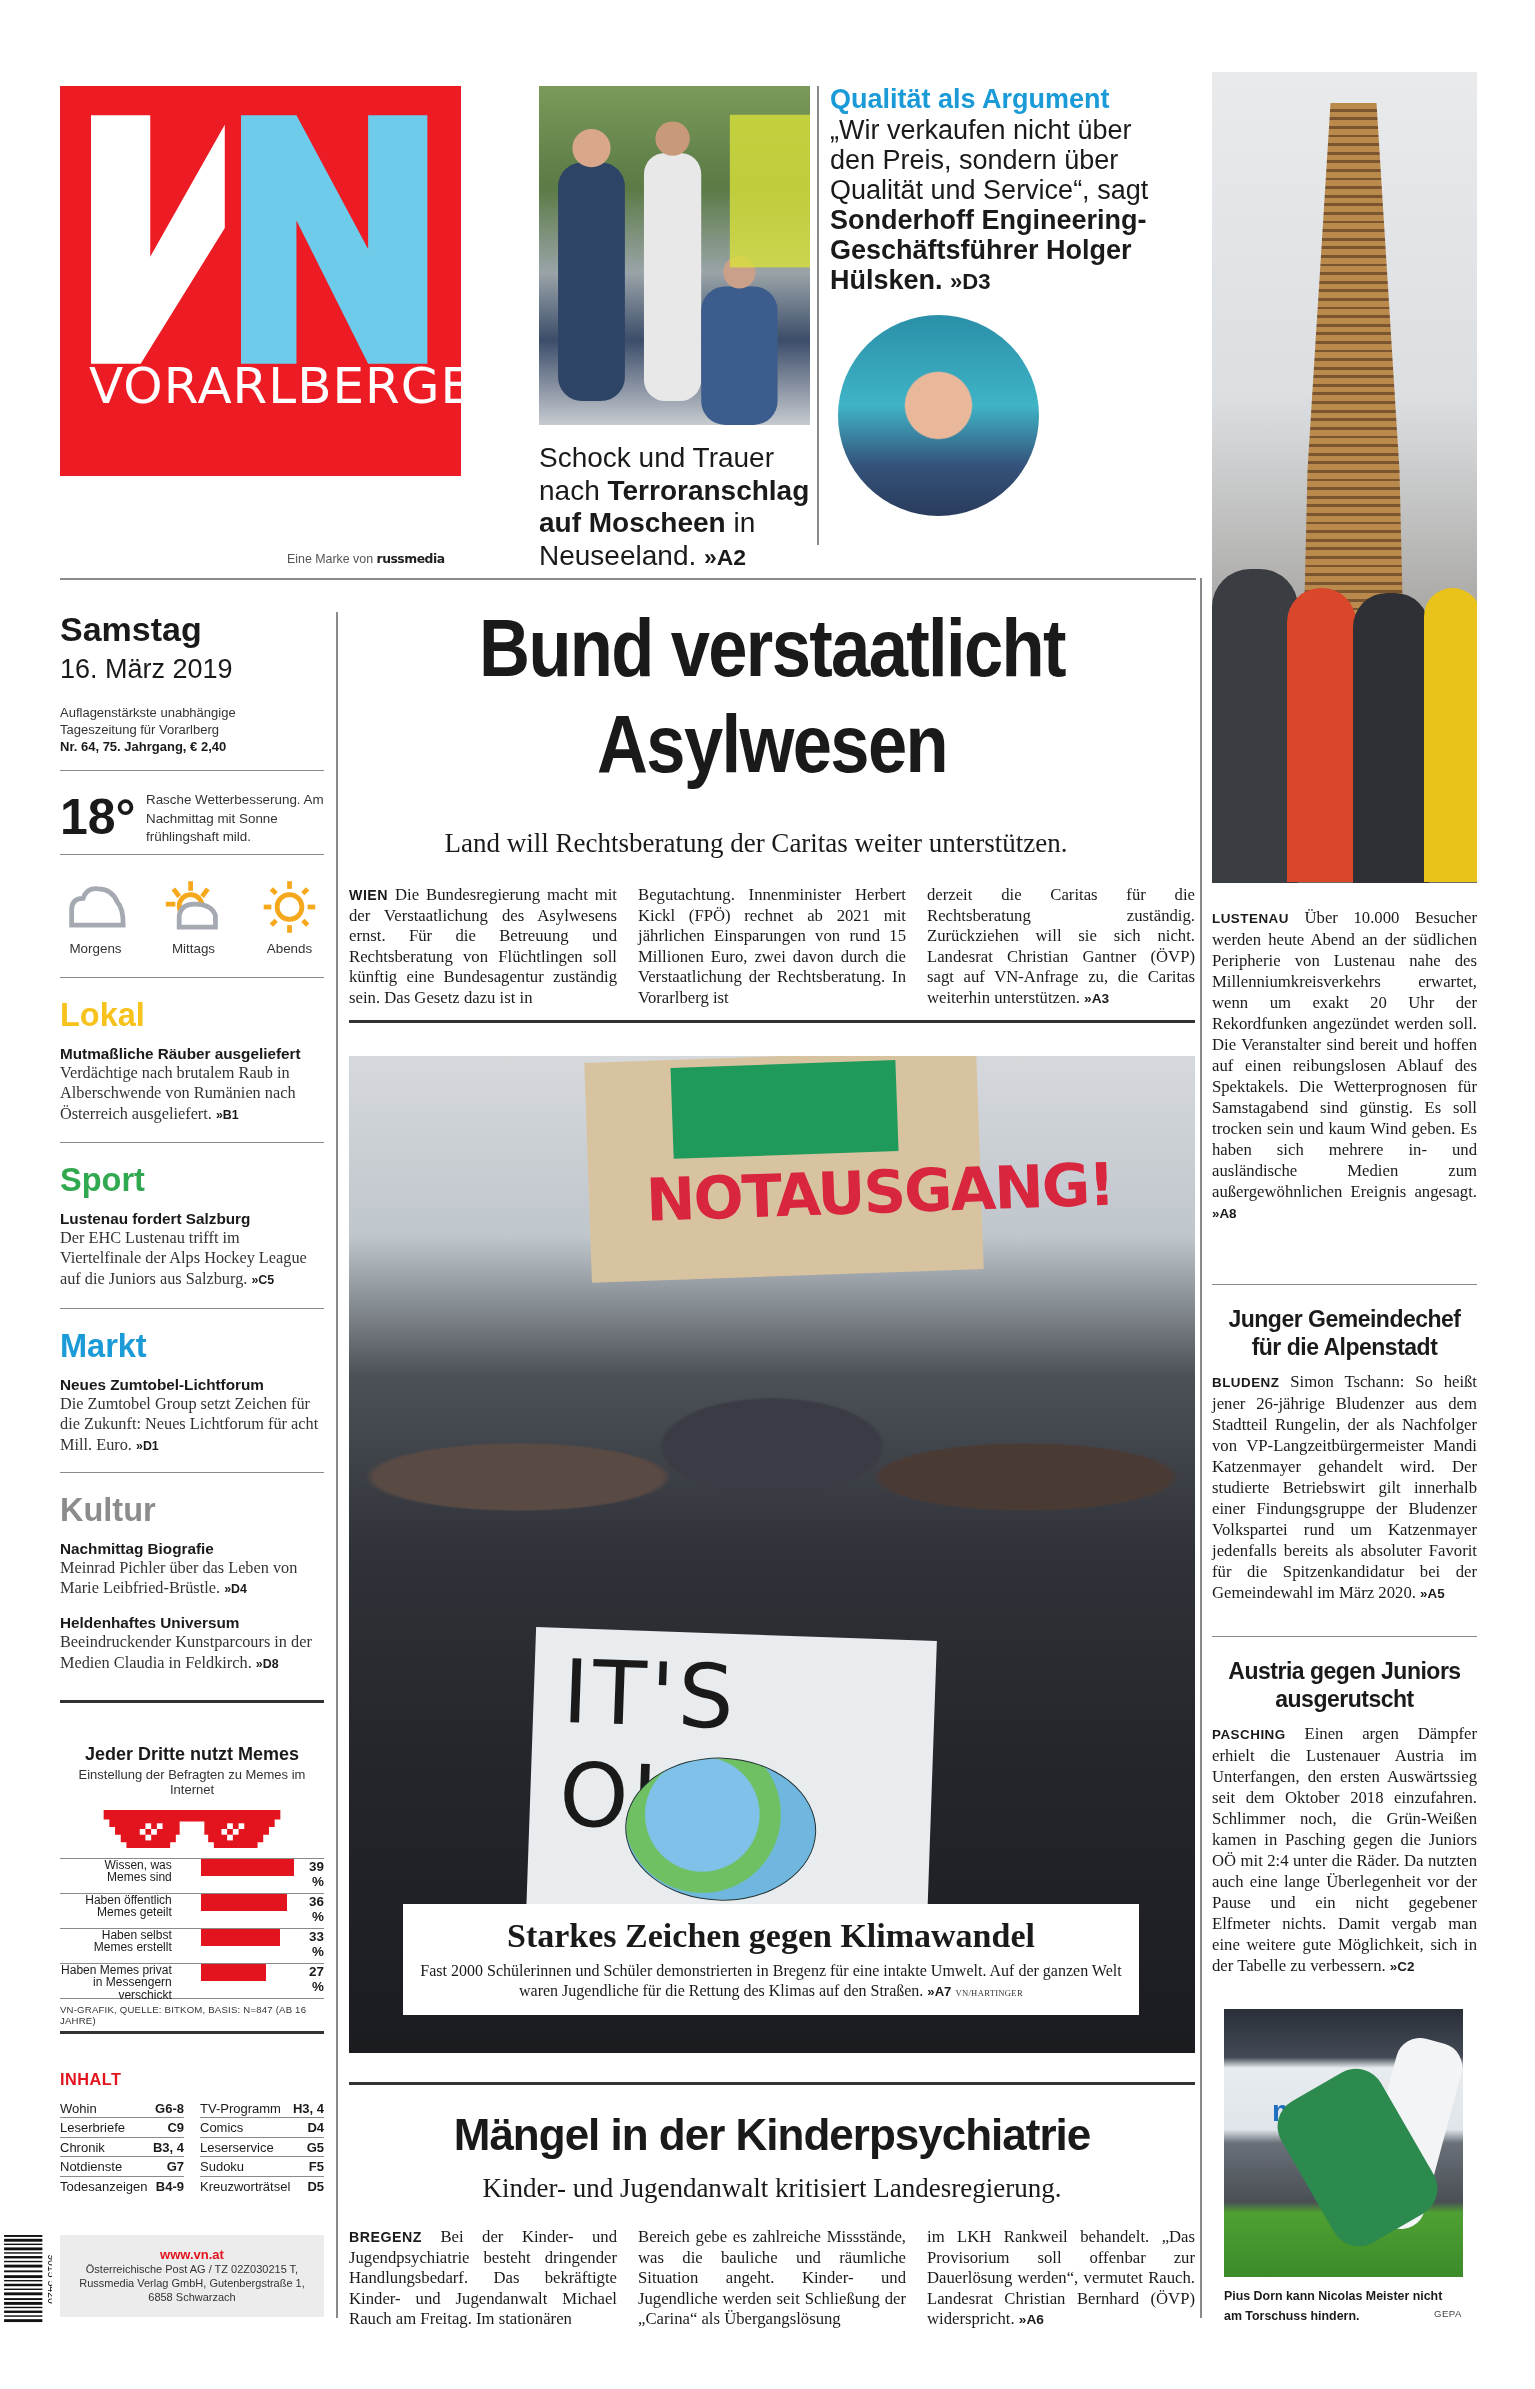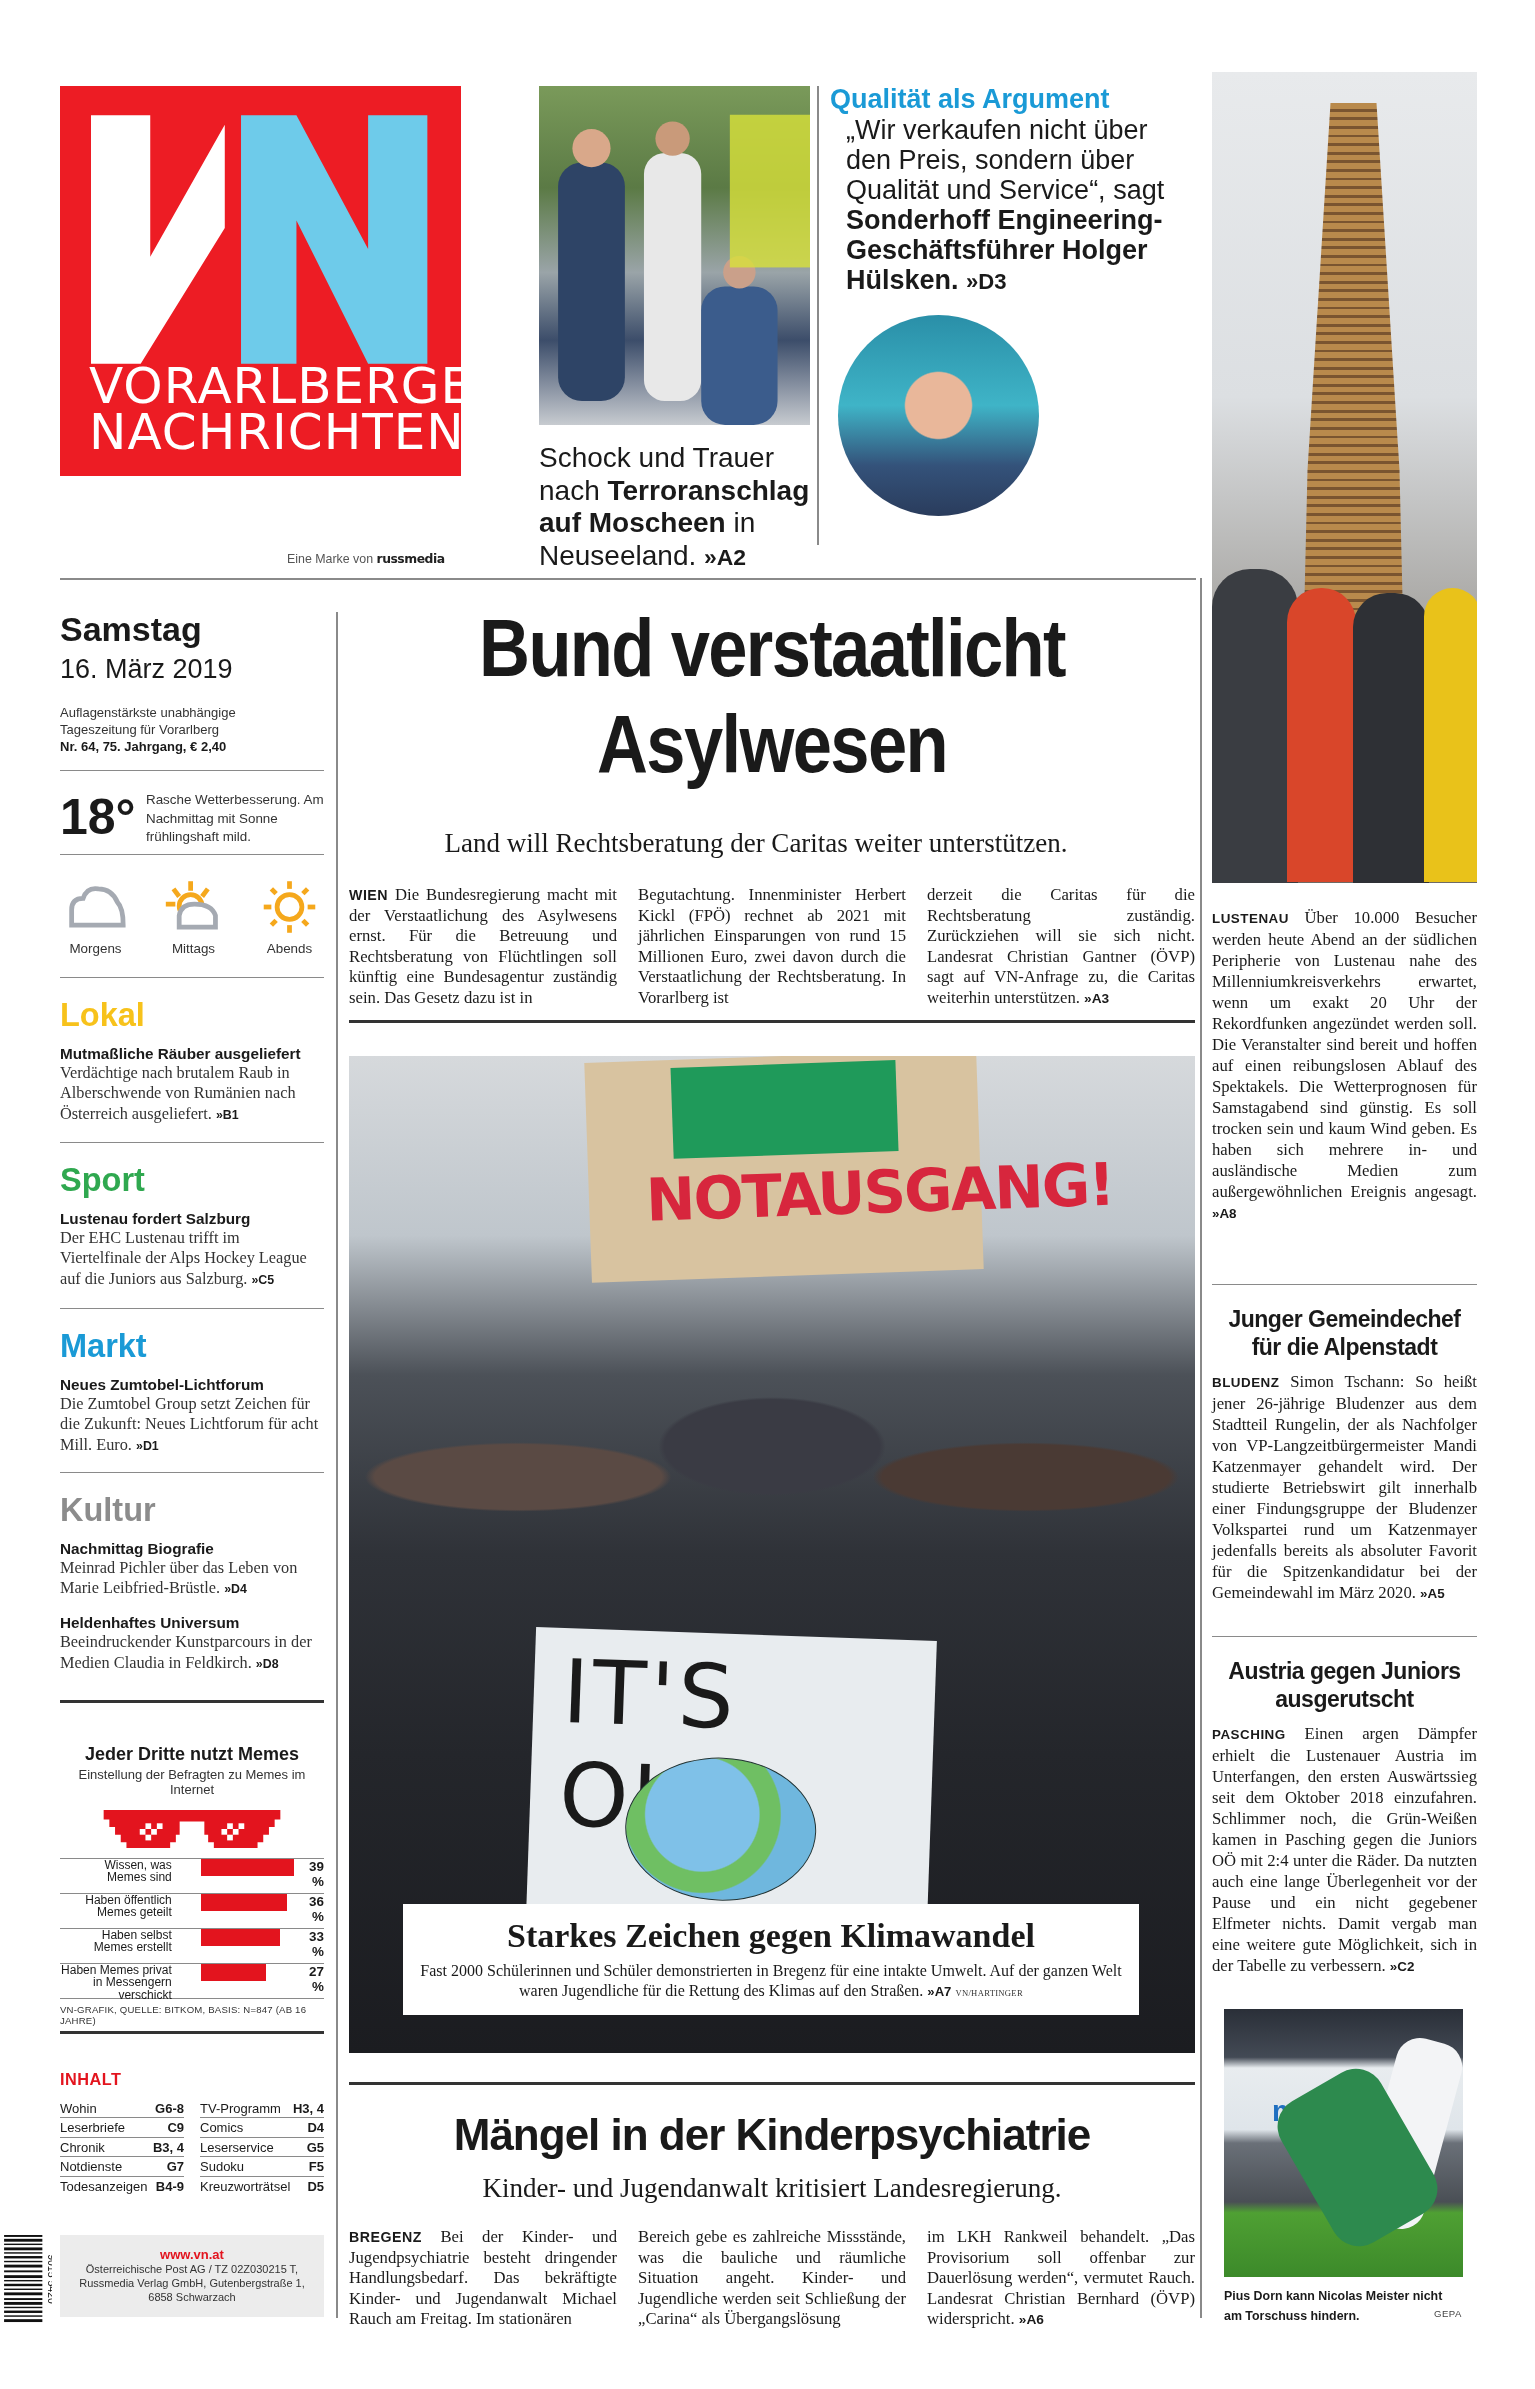"„Wir verkaufen nicht über den" #quote .body { margin-left: 16px -> none }
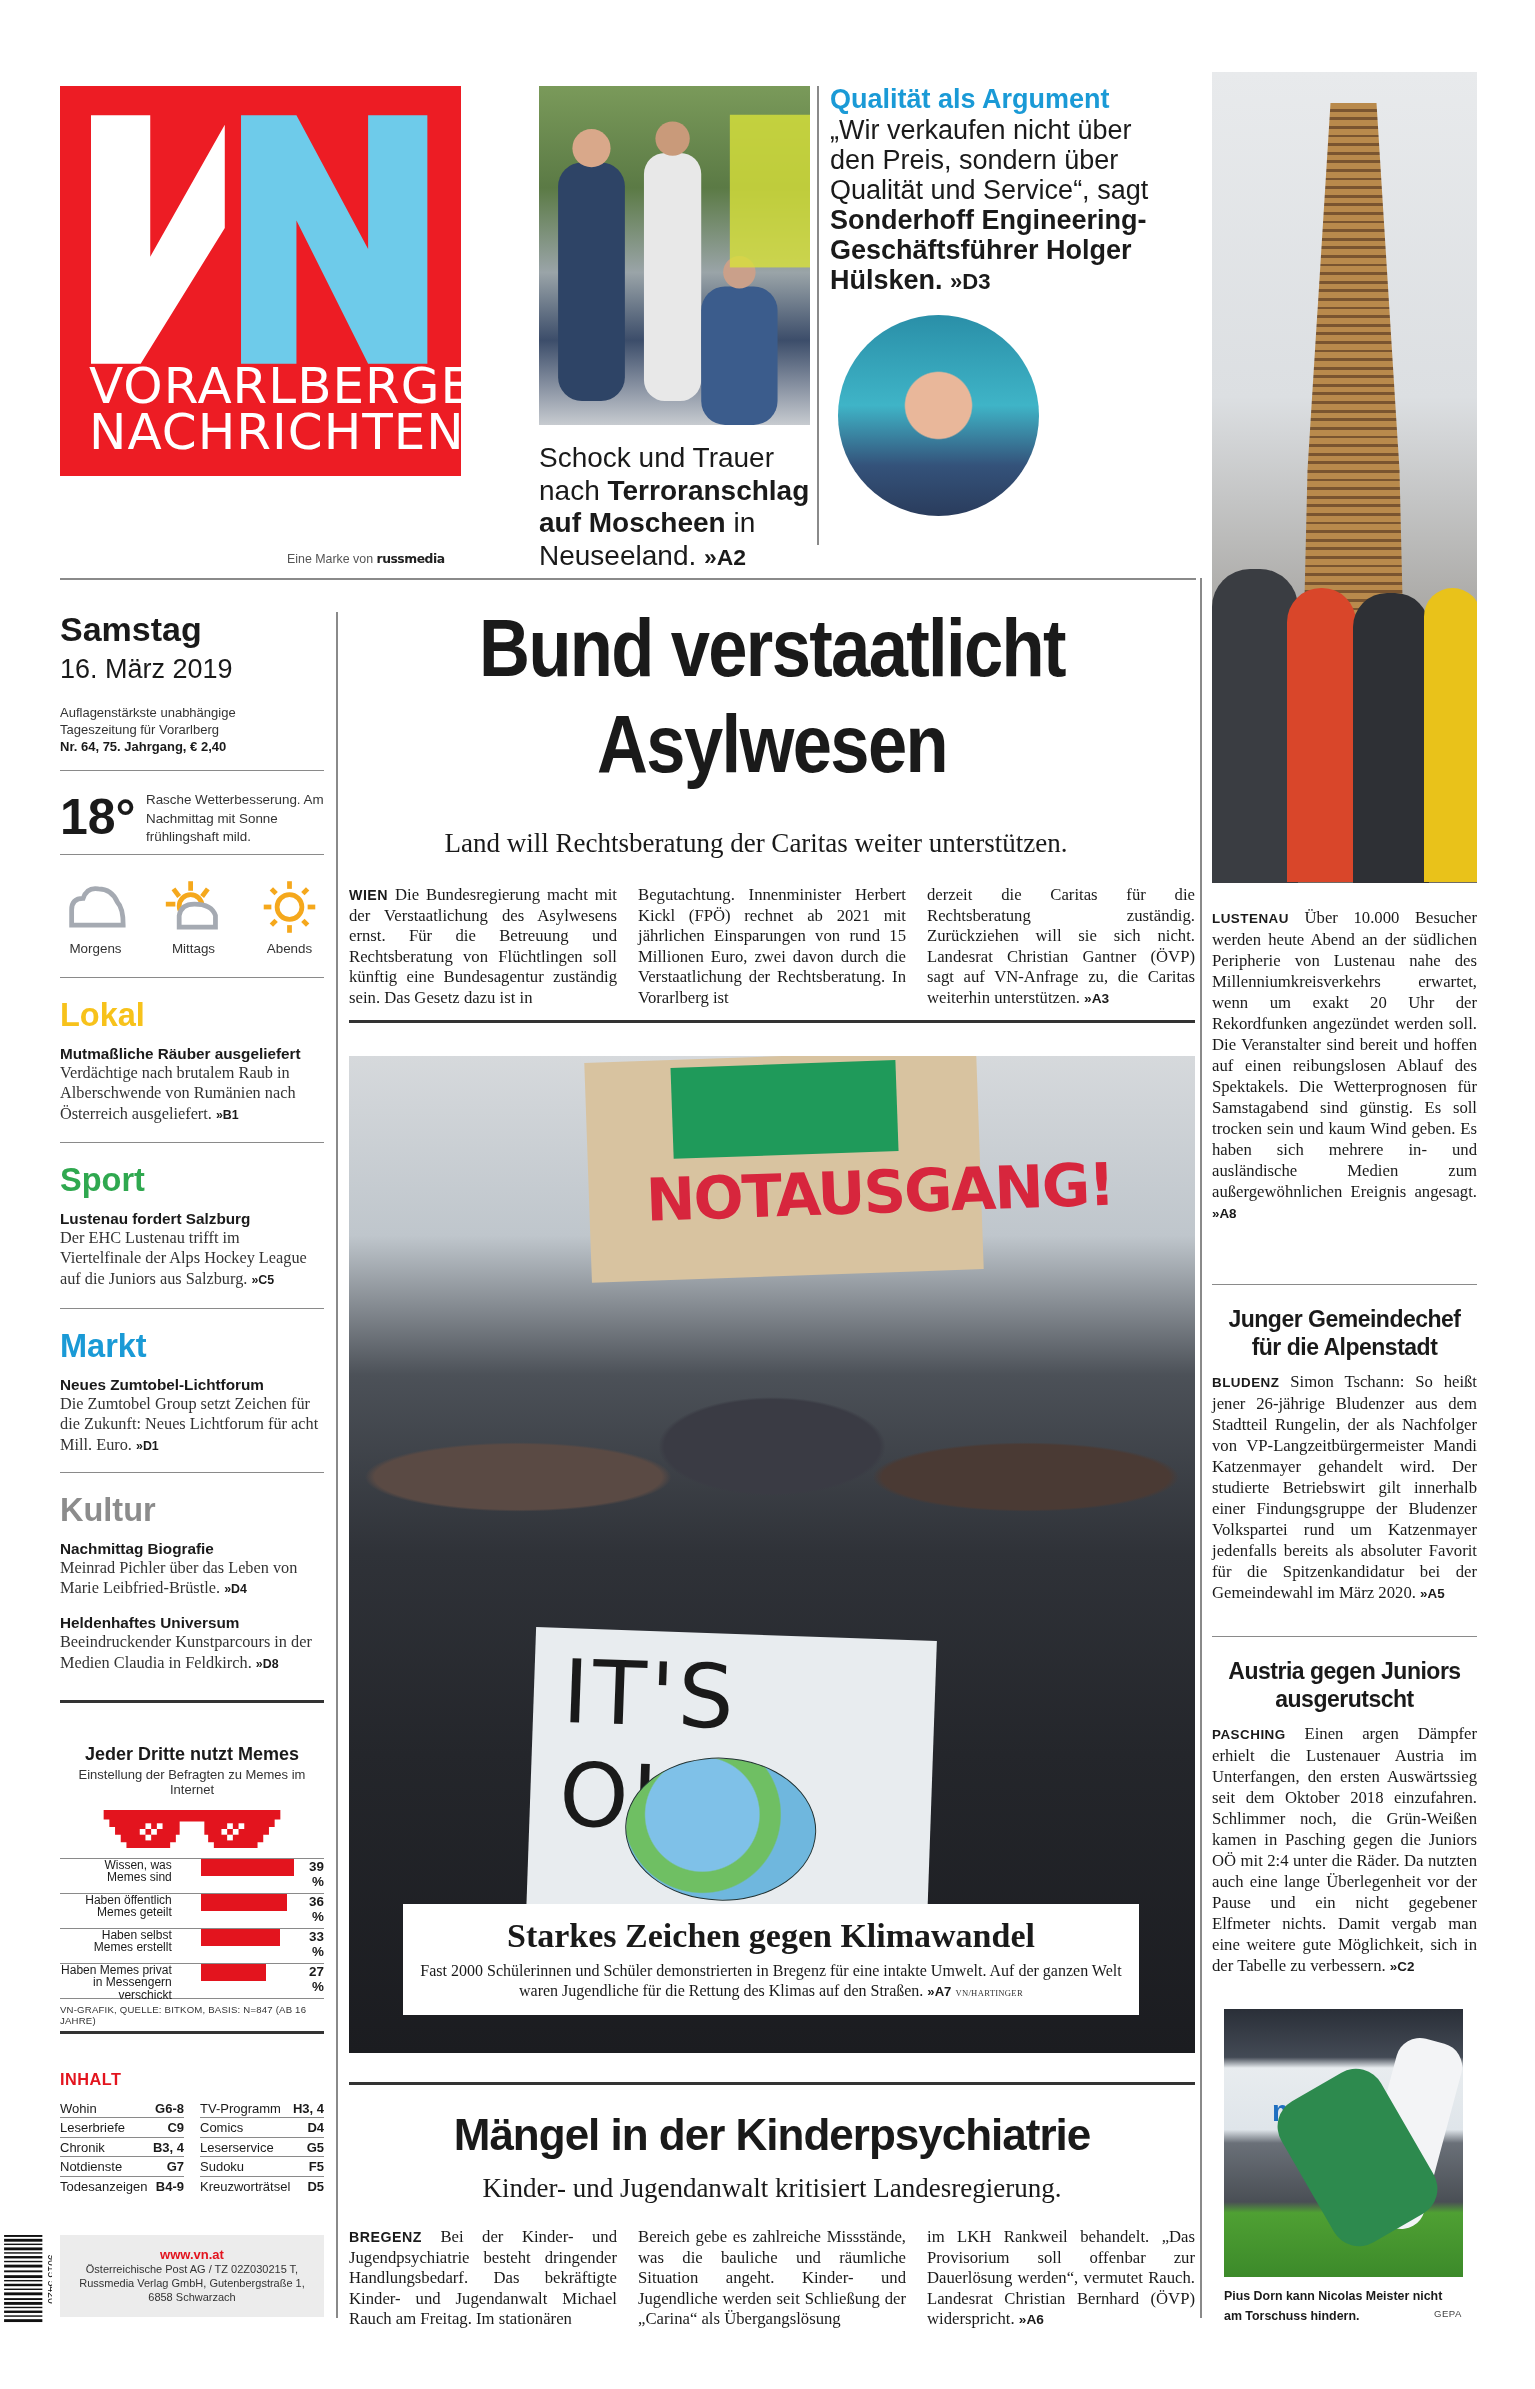"NACHRICHTEN" div { html: <div>NACHRICHTEN</div> -> none }
